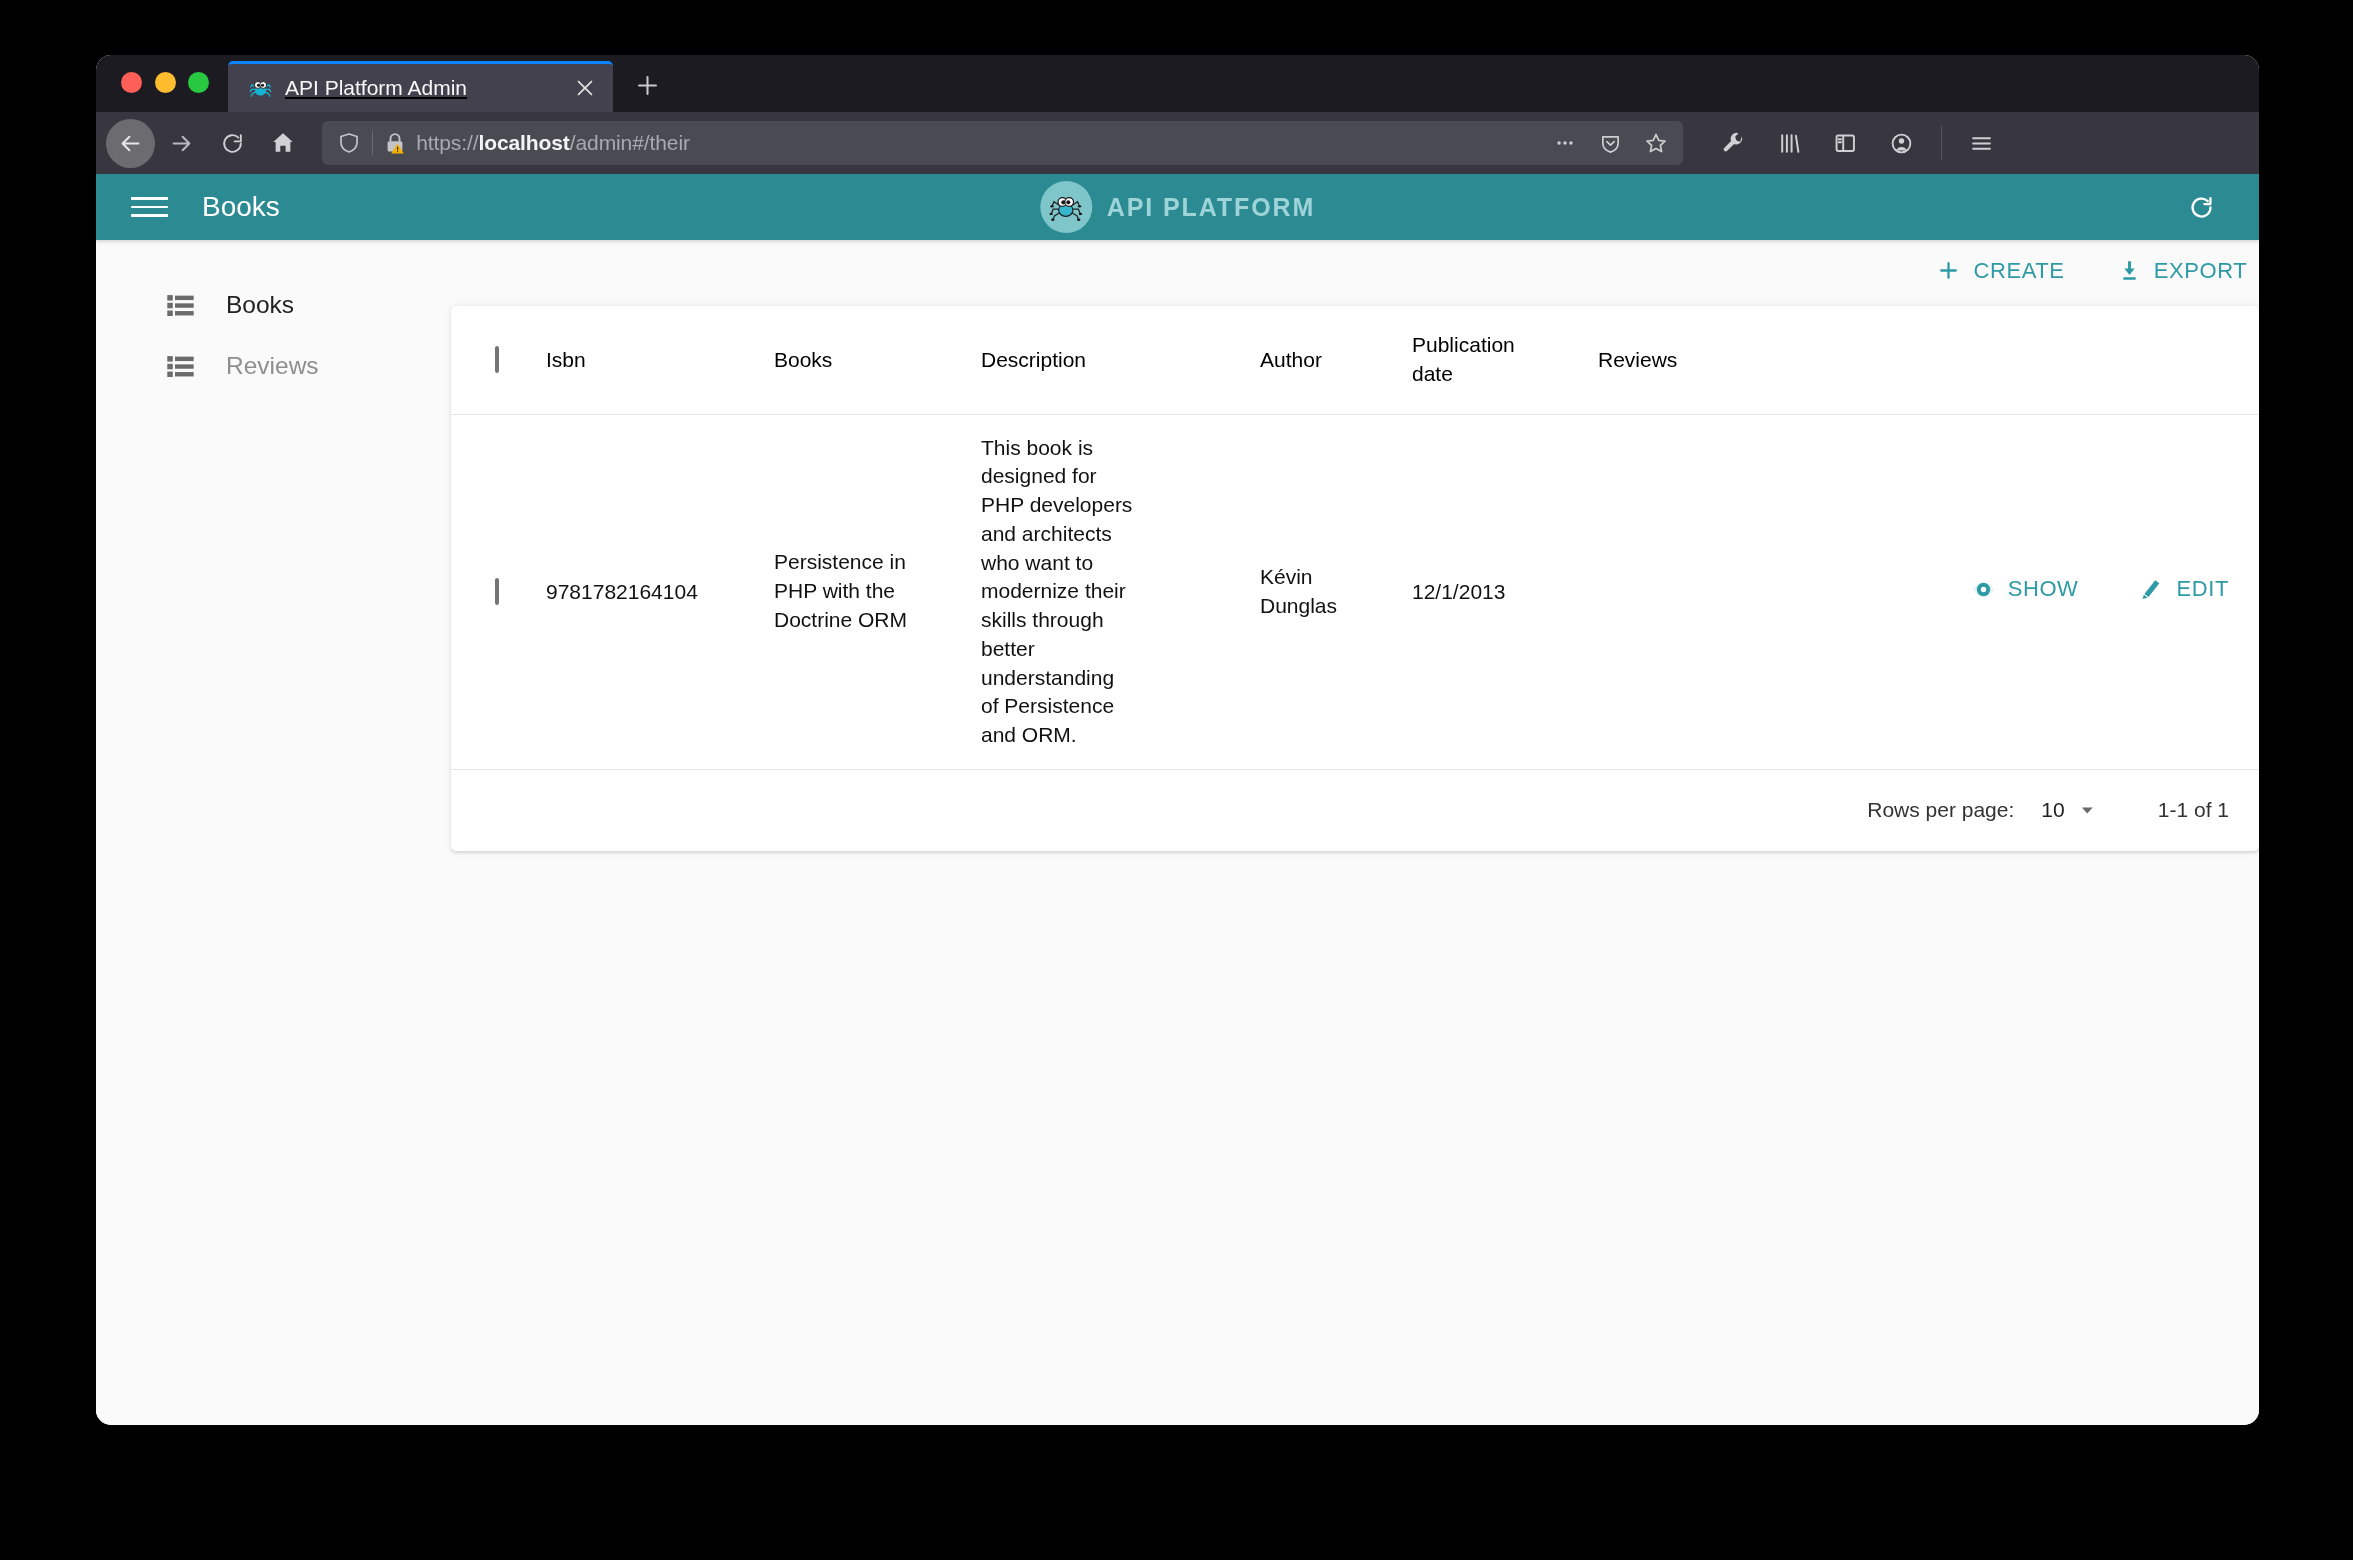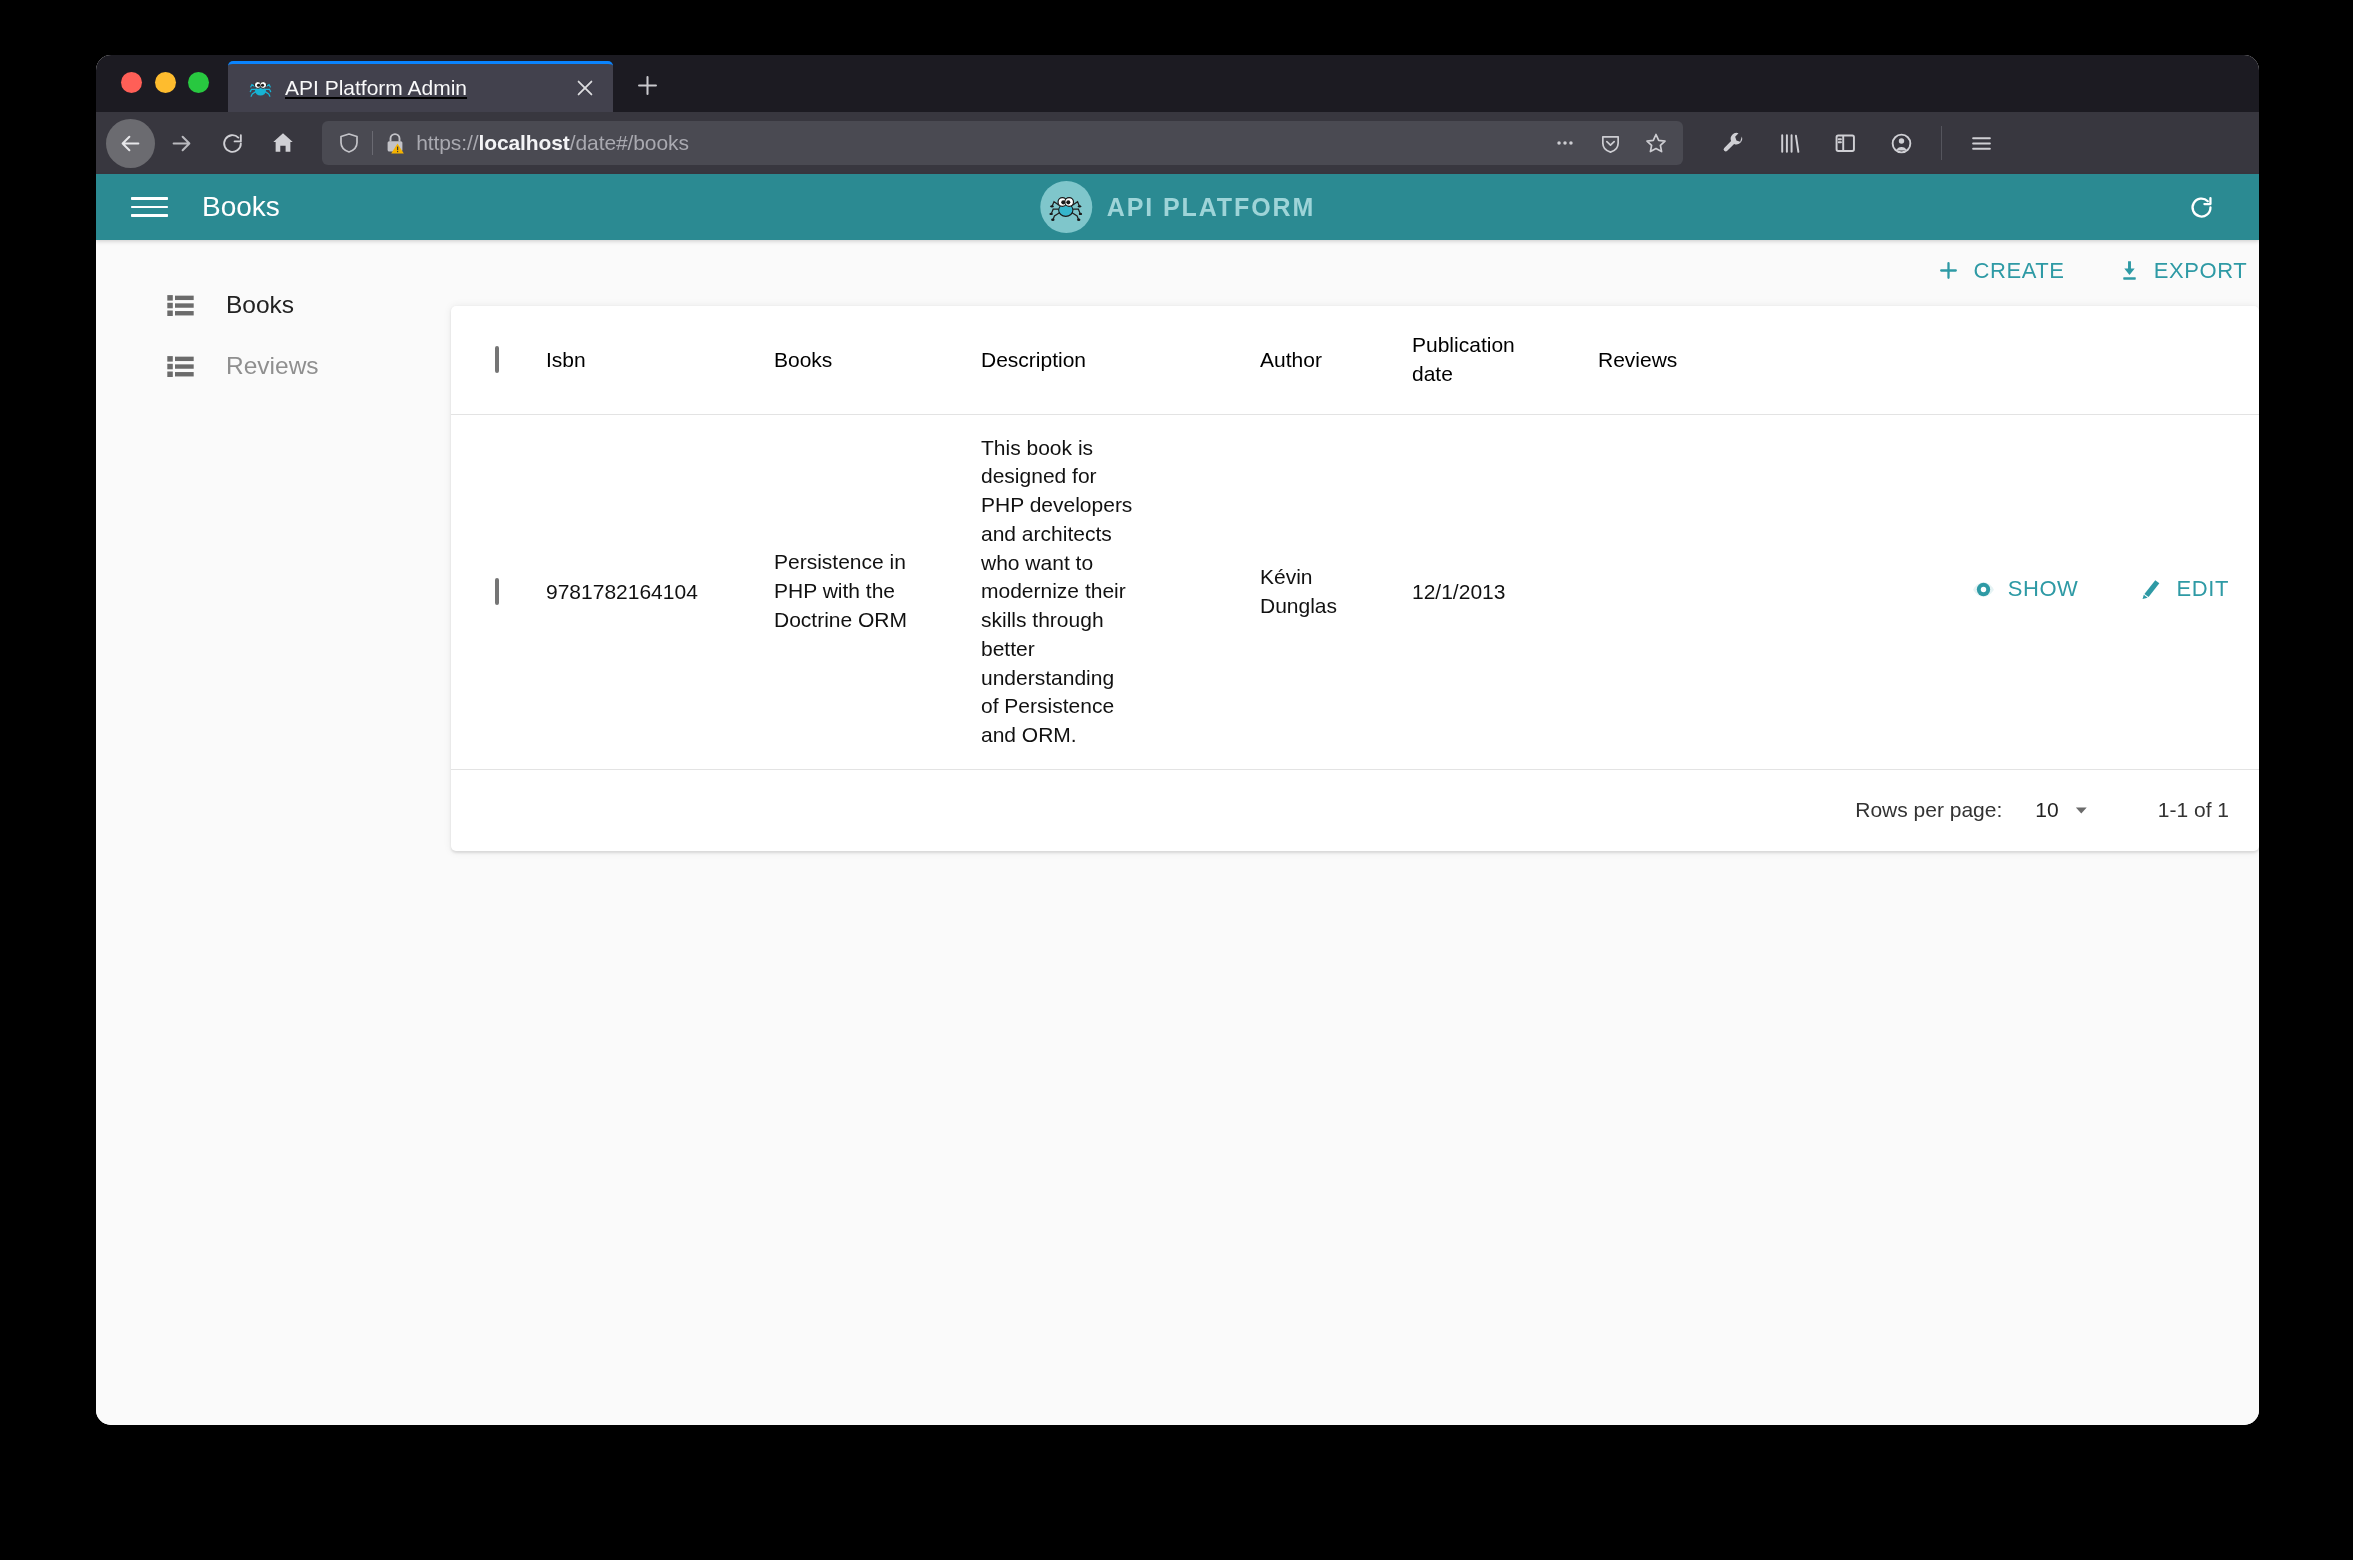"/date#/books" span.path { text: /date#/books -> /admin#/their }
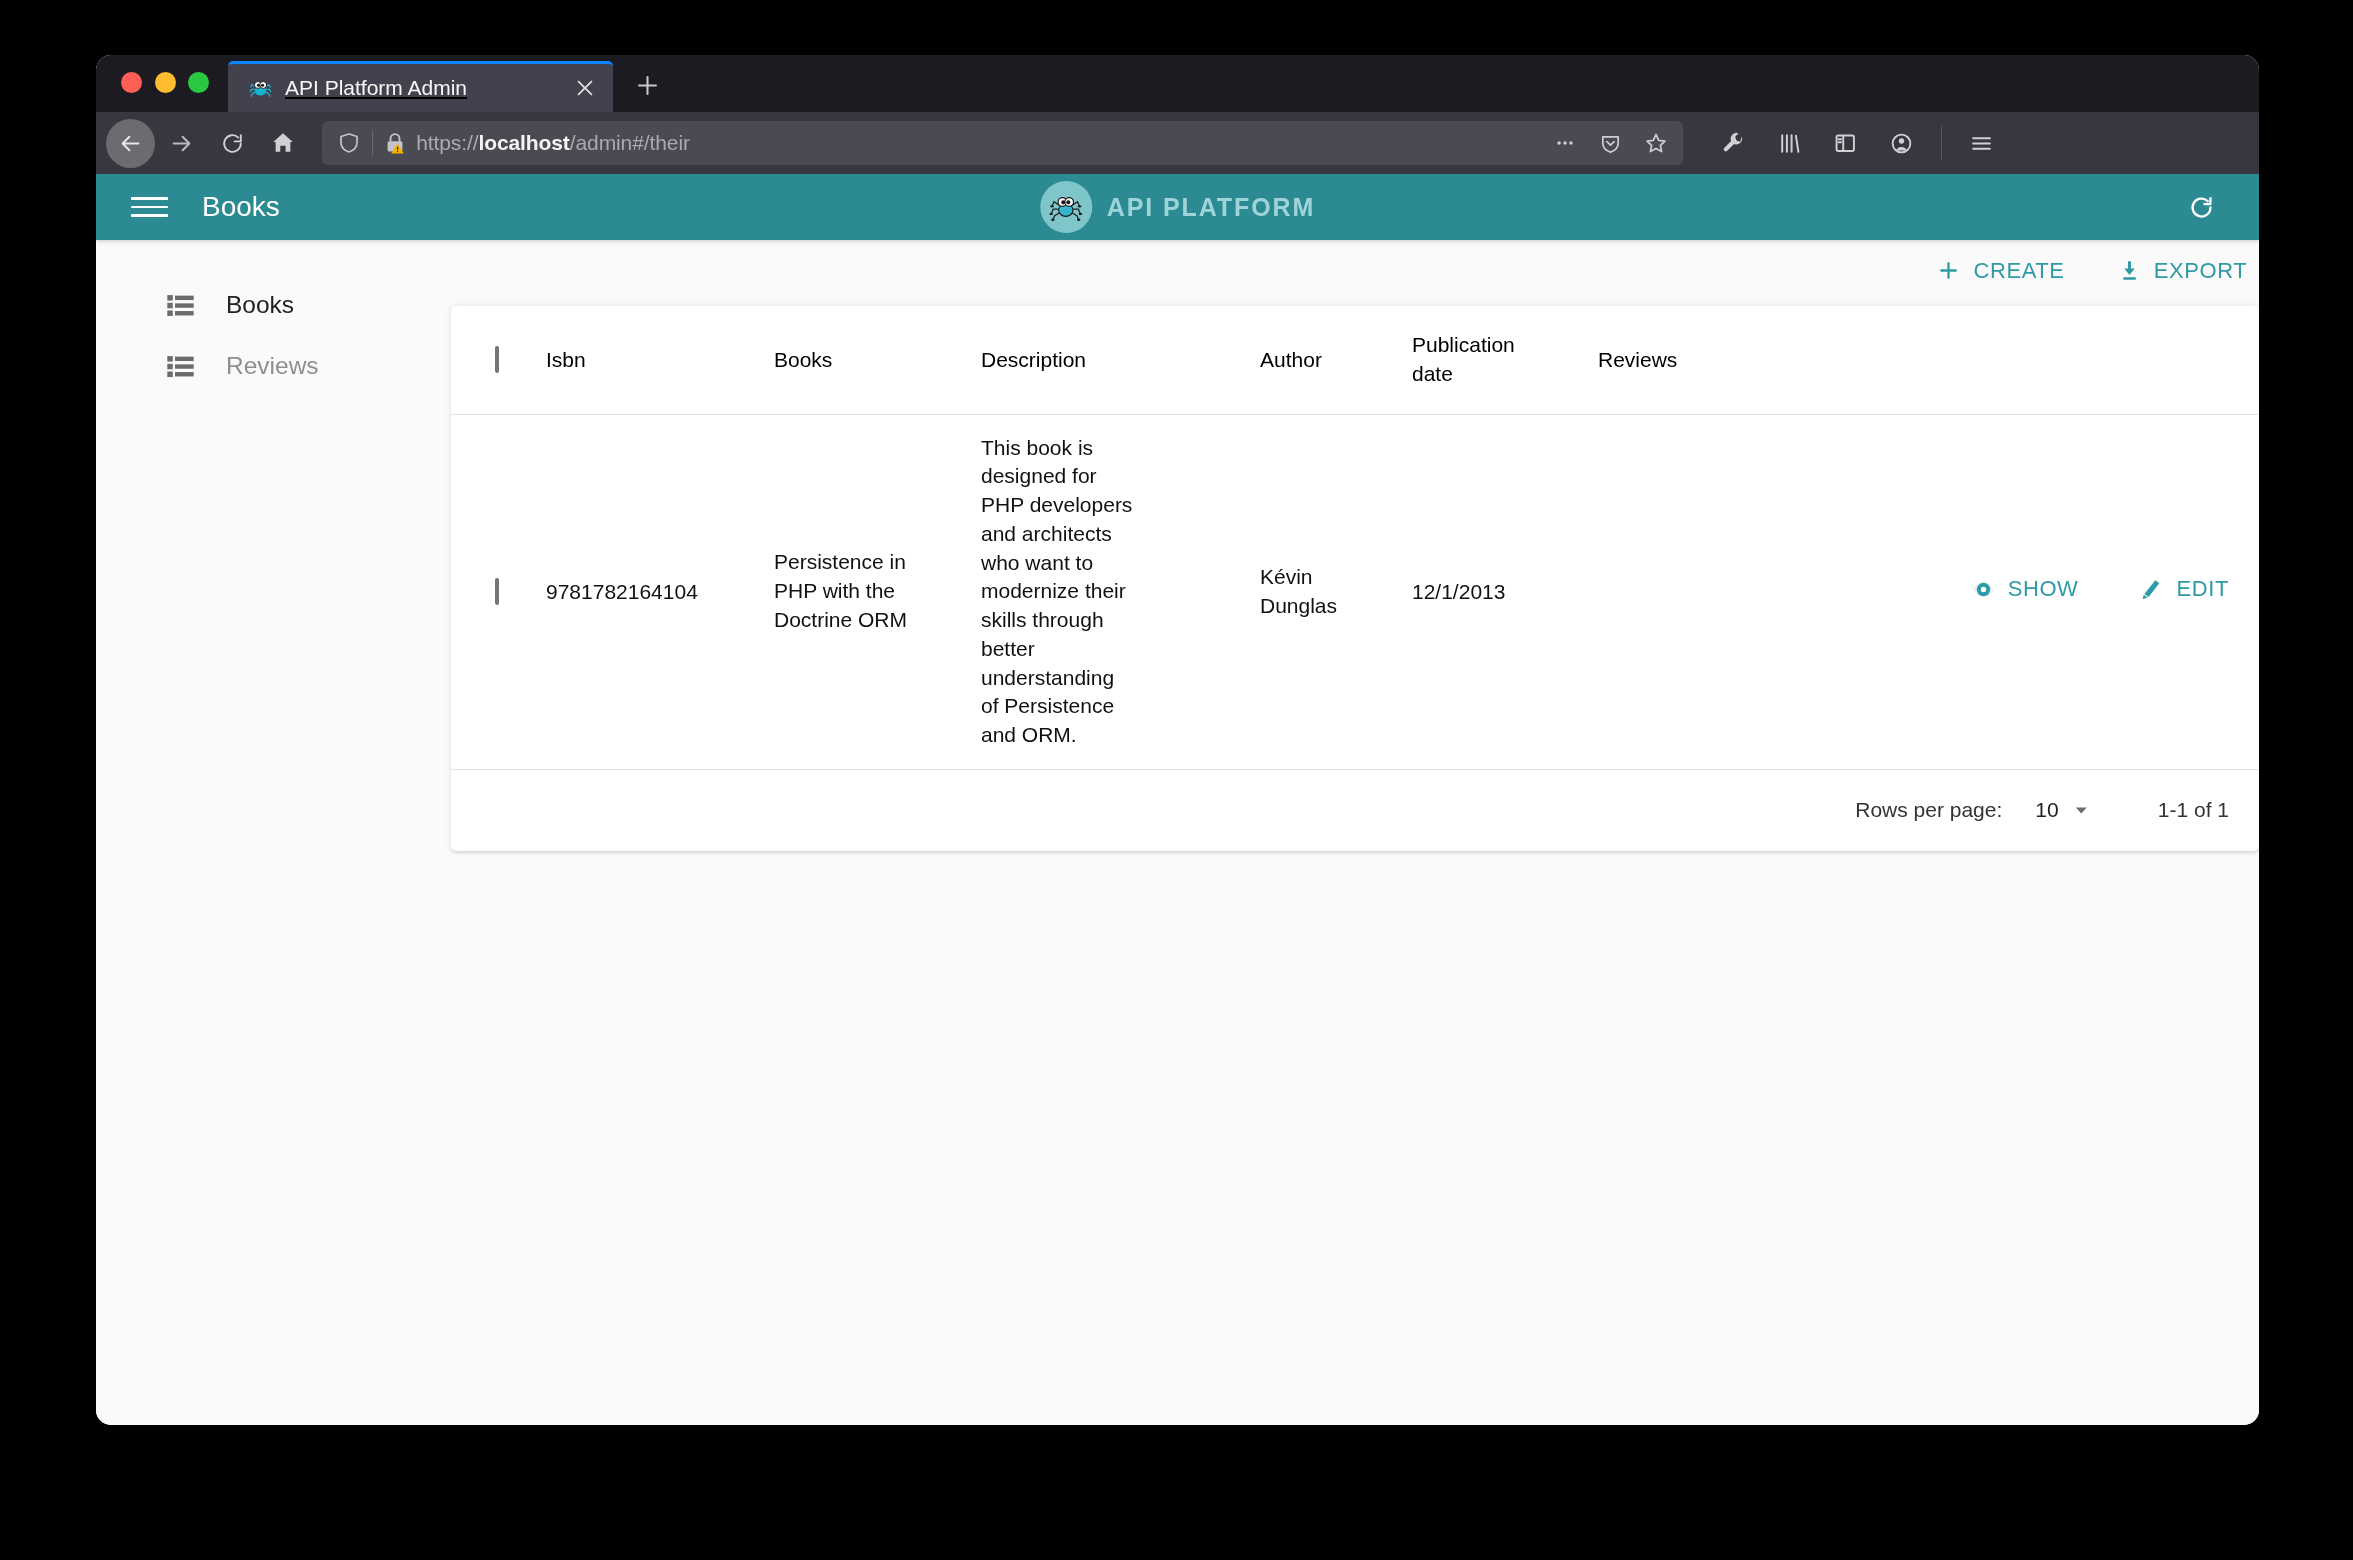"Rows per page:" #table-footer { gap: 11px -> 5px }
